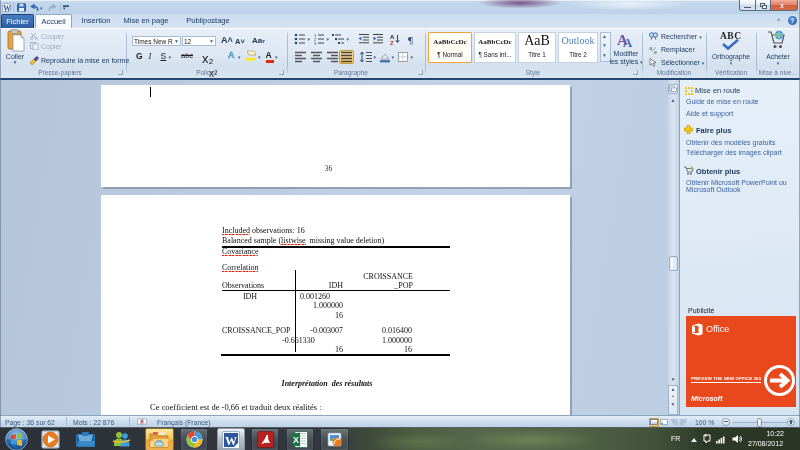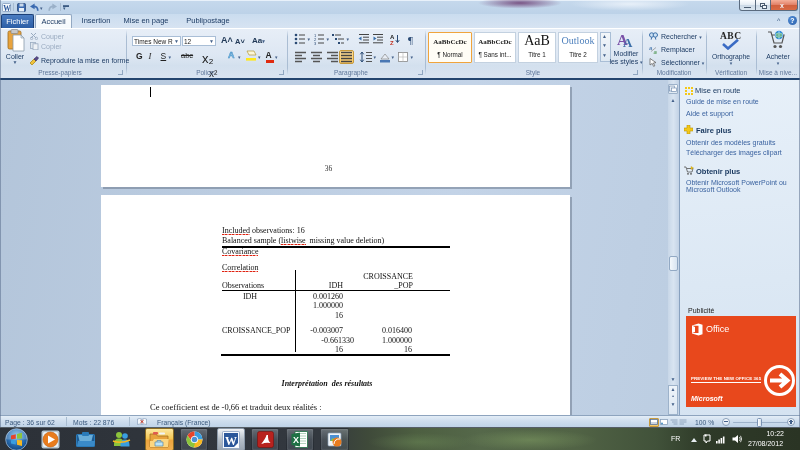"0.001260" div.abs { text-align: right -> left }
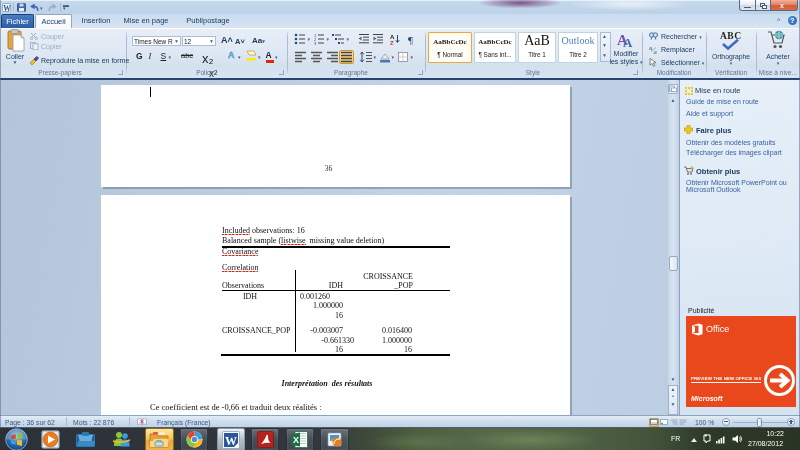"-0.661330" div.abs { left: 311px -> 282px; text-align: right -> left }
